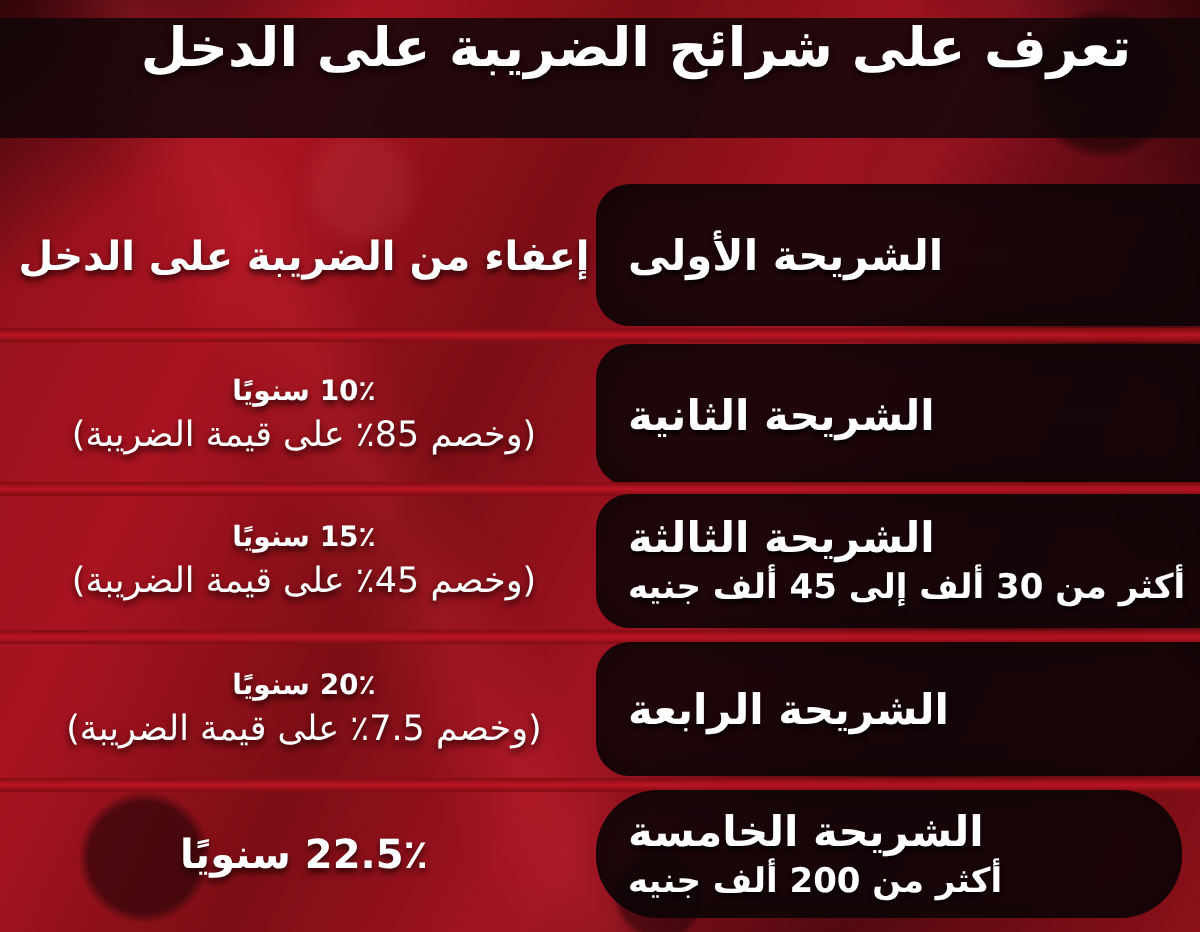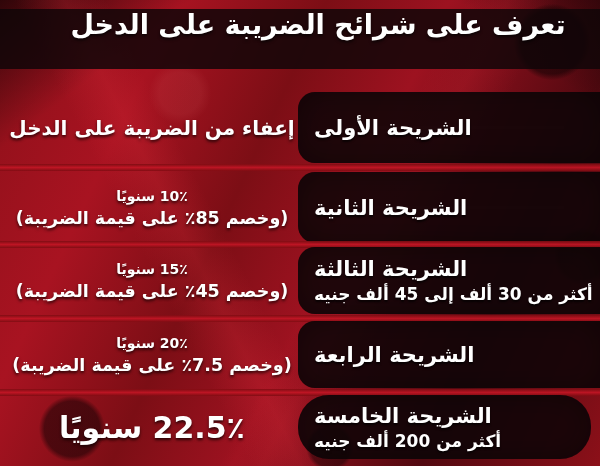"(وخصم 85٪ على قيمة الضريبة)" .rate-line2 { font-weight: bold -> normal }
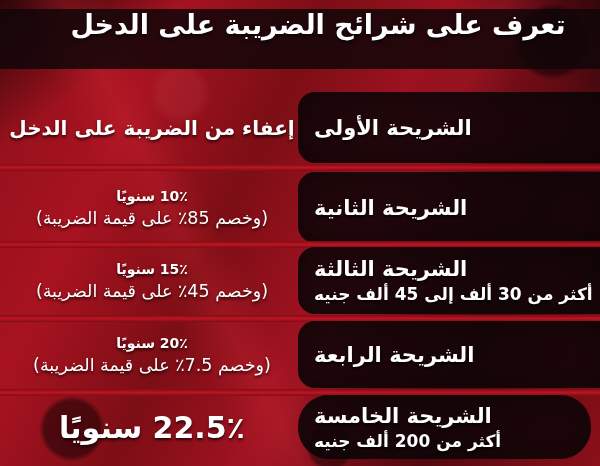"22.5٪ سنويًا" .r5 .rate-line1 { font-size: 30px -> 20px }
